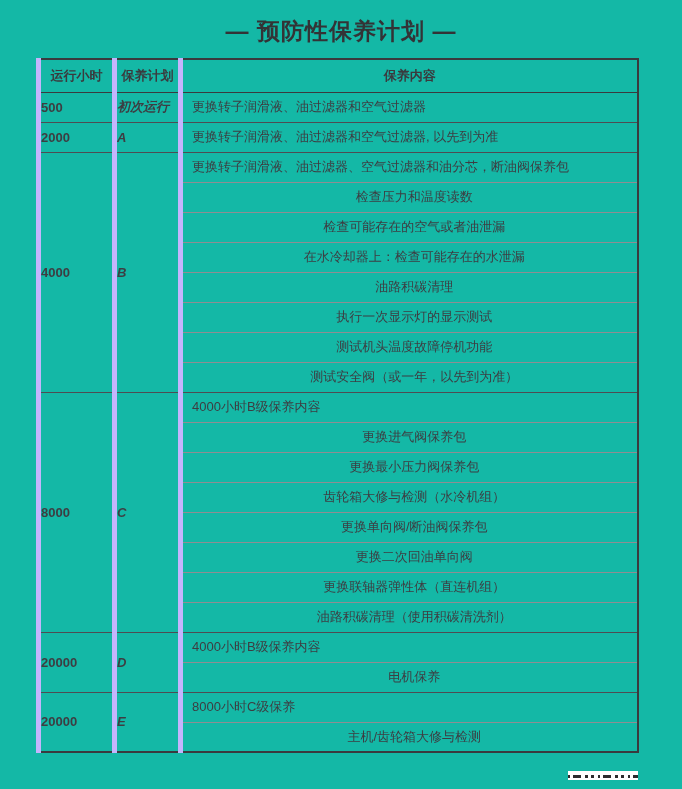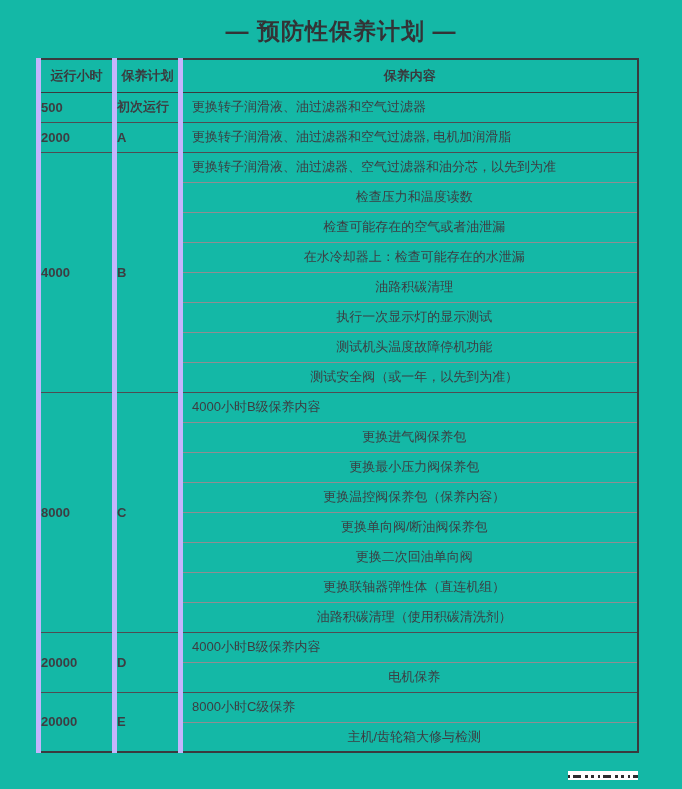"初次运行" td.plan { font-style: none -> italic }
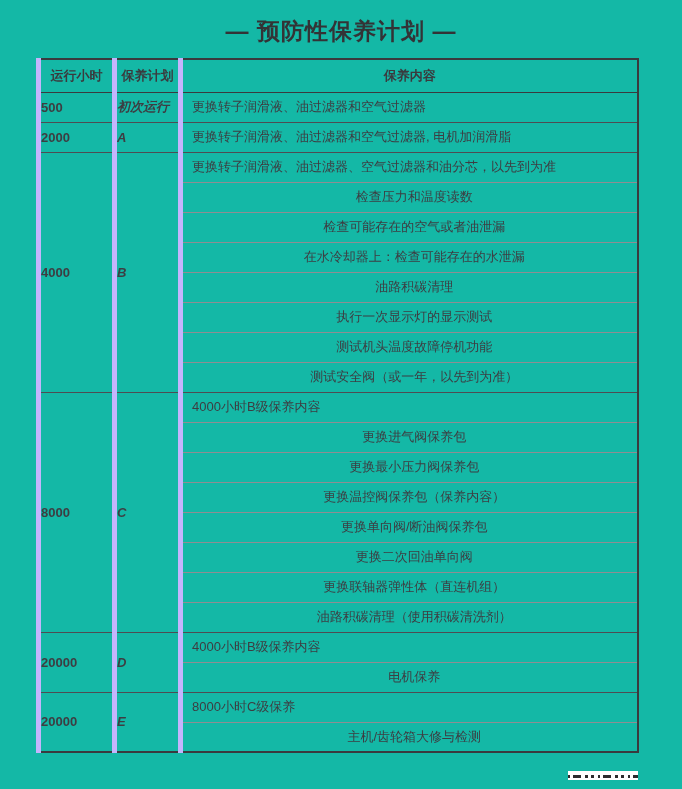"更换转子润滑液、油过滤器和空气过滤器, 电机加润滑脂" td.content { text: 电机加润滑脂 -> 以先到为准 }
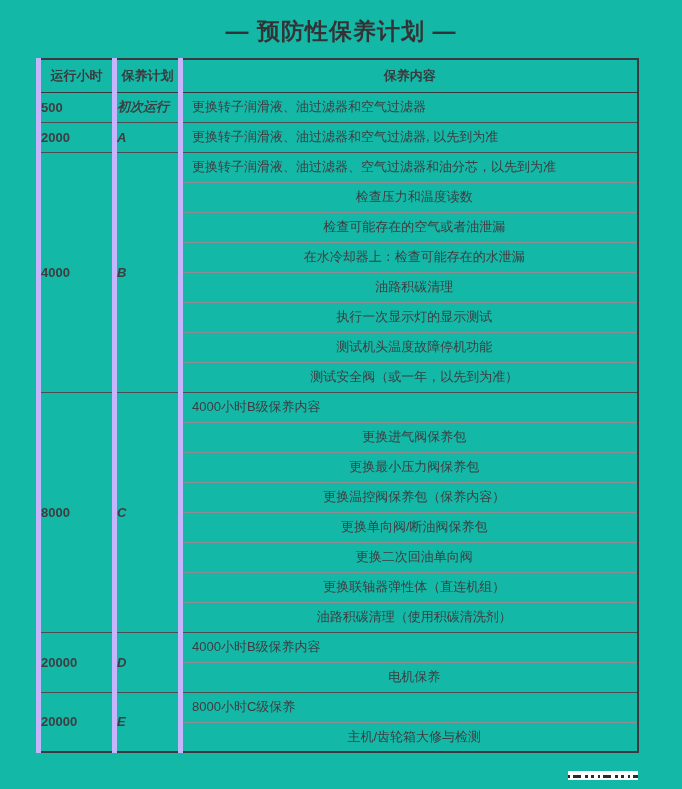"更换转子润滑液、油过滤器、空气过滤器和油分芯，以先到为准" td.content { text: 以先到为准 -> 断油阀保养包 }
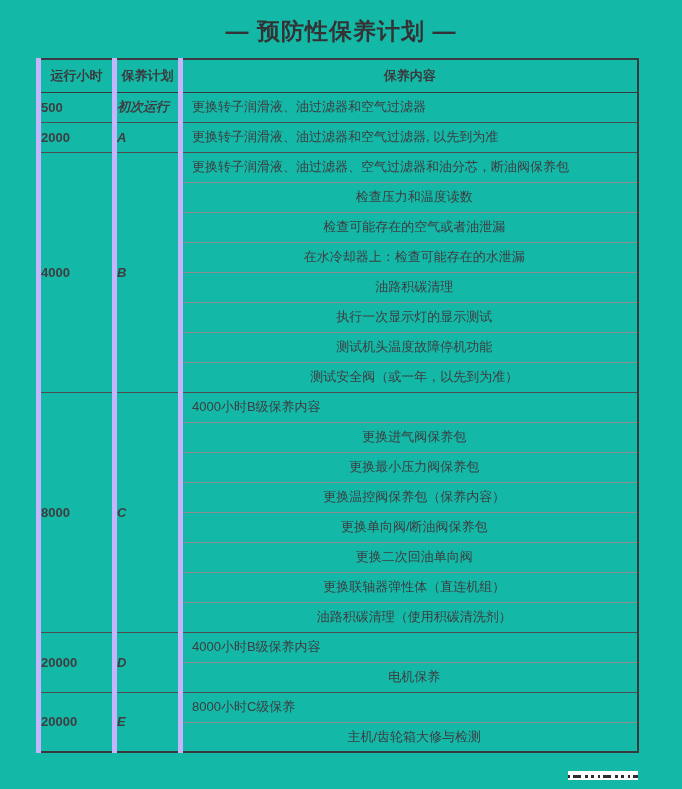"更换温控阀保养包（保养内容）" td.content { text: 更换温控阀保养包（保养内容 -> 齿轮箱大修与检测（水冷机组 }
